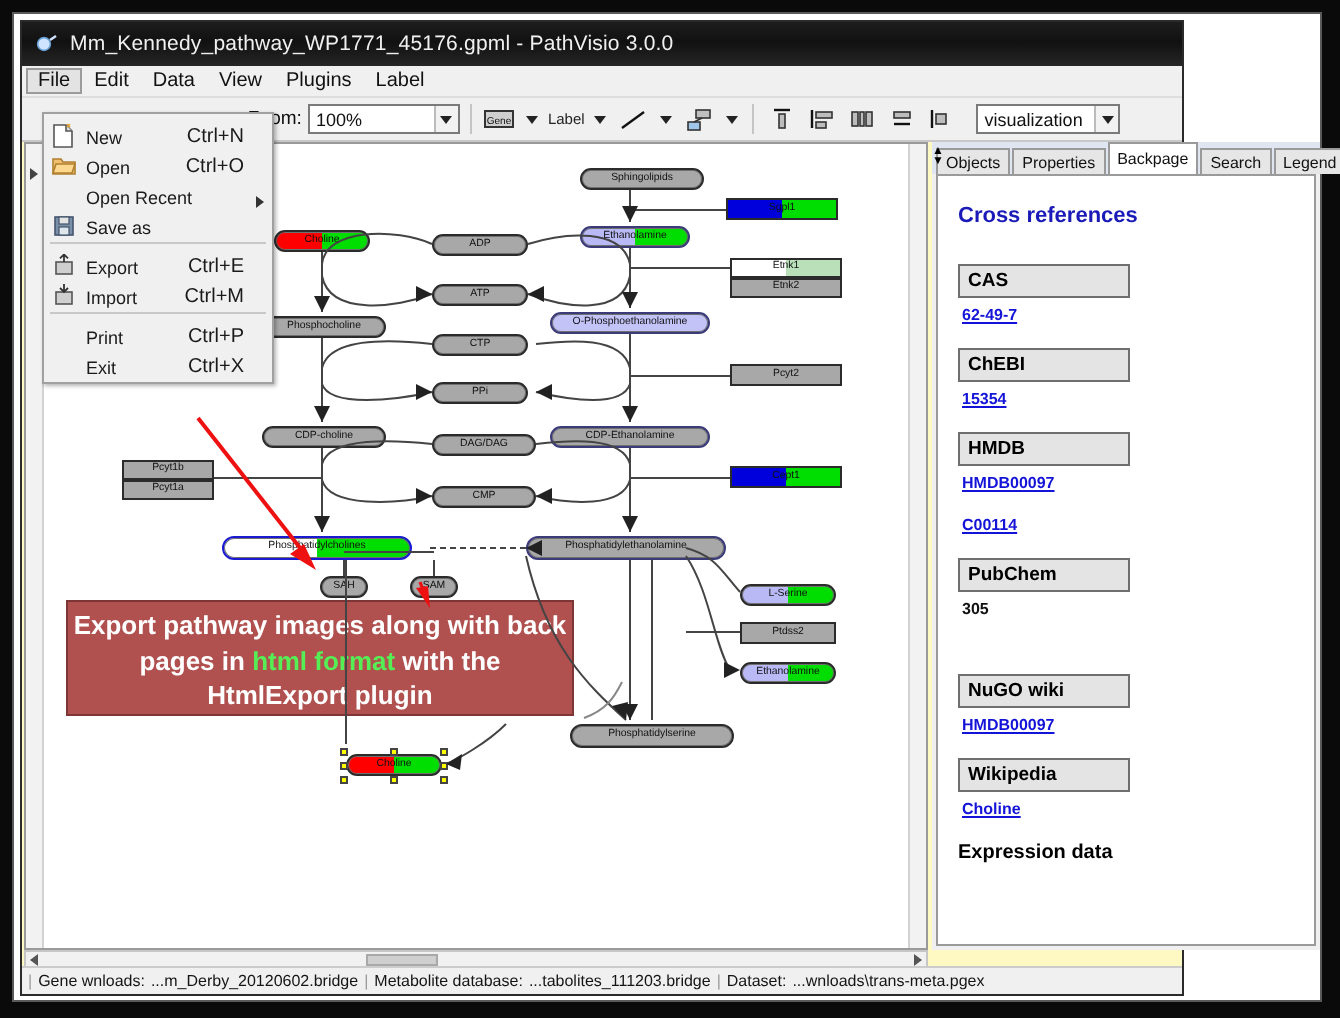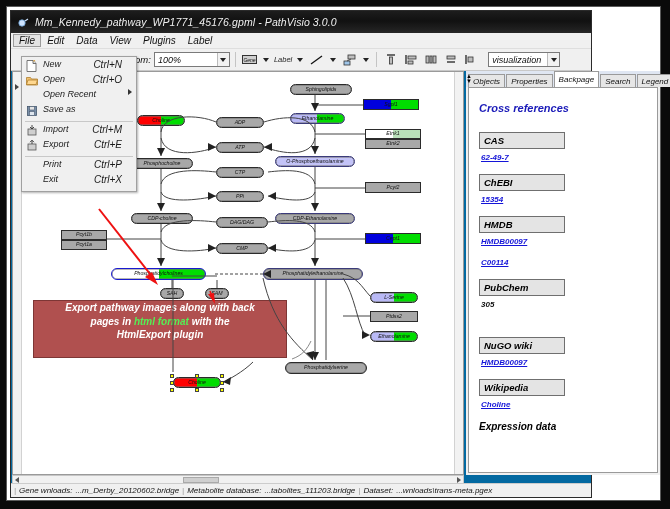"Mm_Kennedy_pathway_WP1771_45176.gpml -" .window { background: #0369a1 -> #fef9c3; font-style: italic -> none }
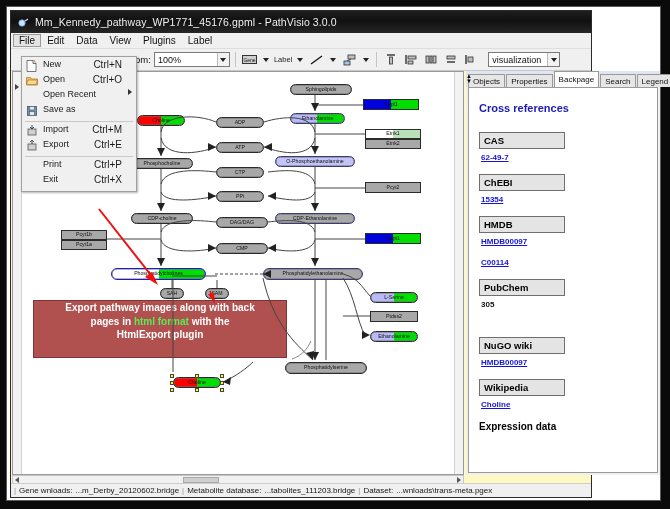"New" .fm-row { align-items: flex-start -> flex-end }
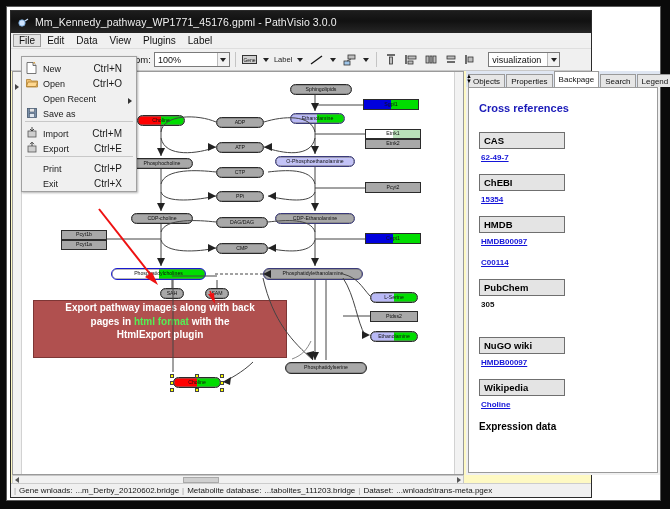"Import" div.fm-row { order: before "Export" -> after "Export" }
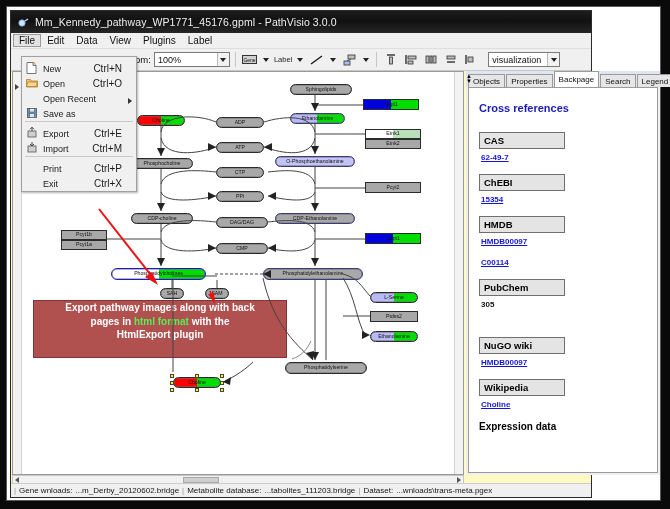"Export pathway images along with" .annot { align-items: flex-start -> flex-end; font-size: 10px -> 13px }
